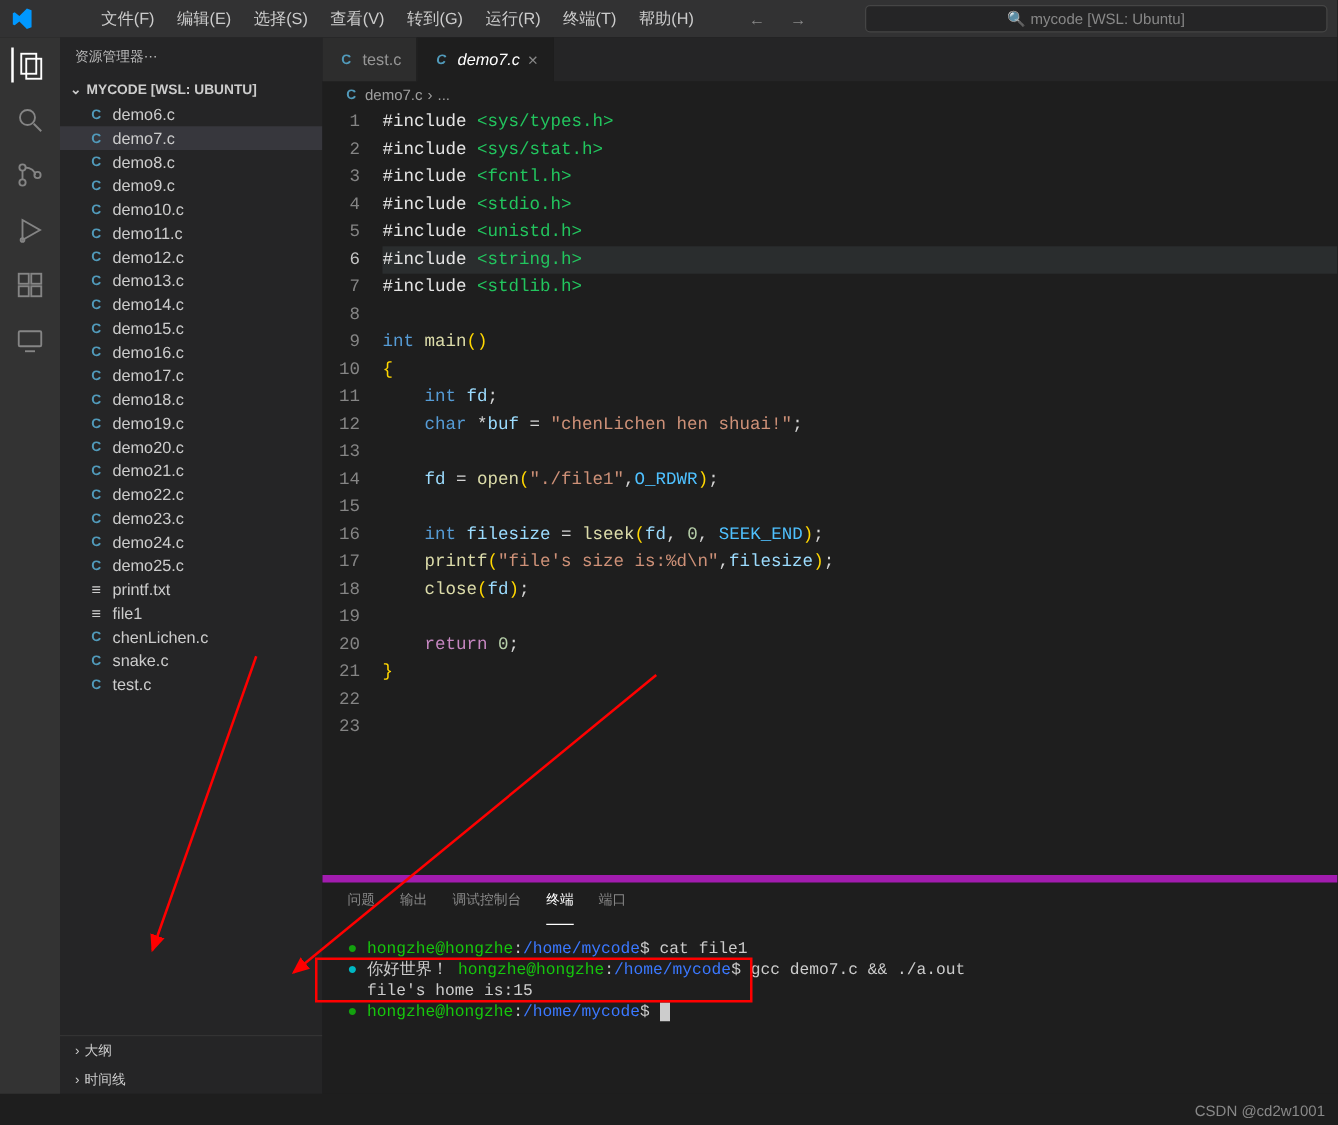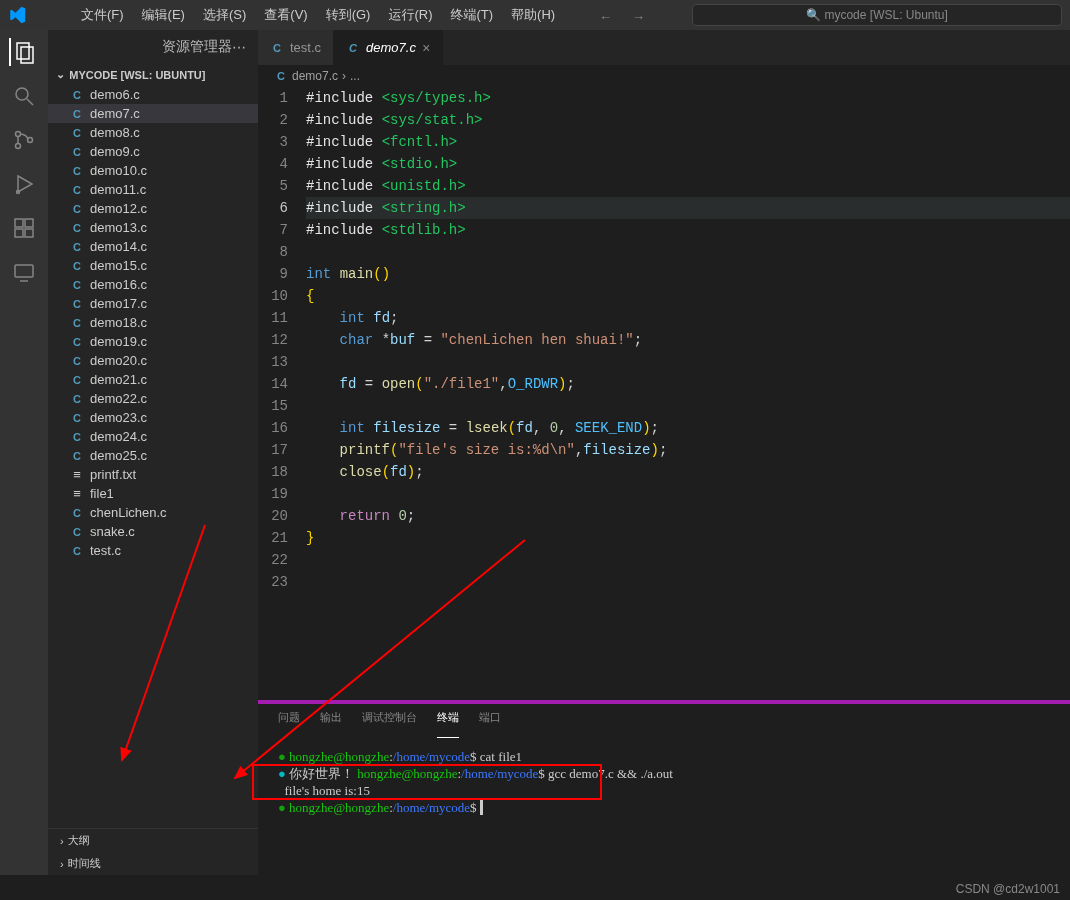"资源管理器" .sidebar-header { font-size: 14px -> 11px; justify-content: flex-end -> flex-start }
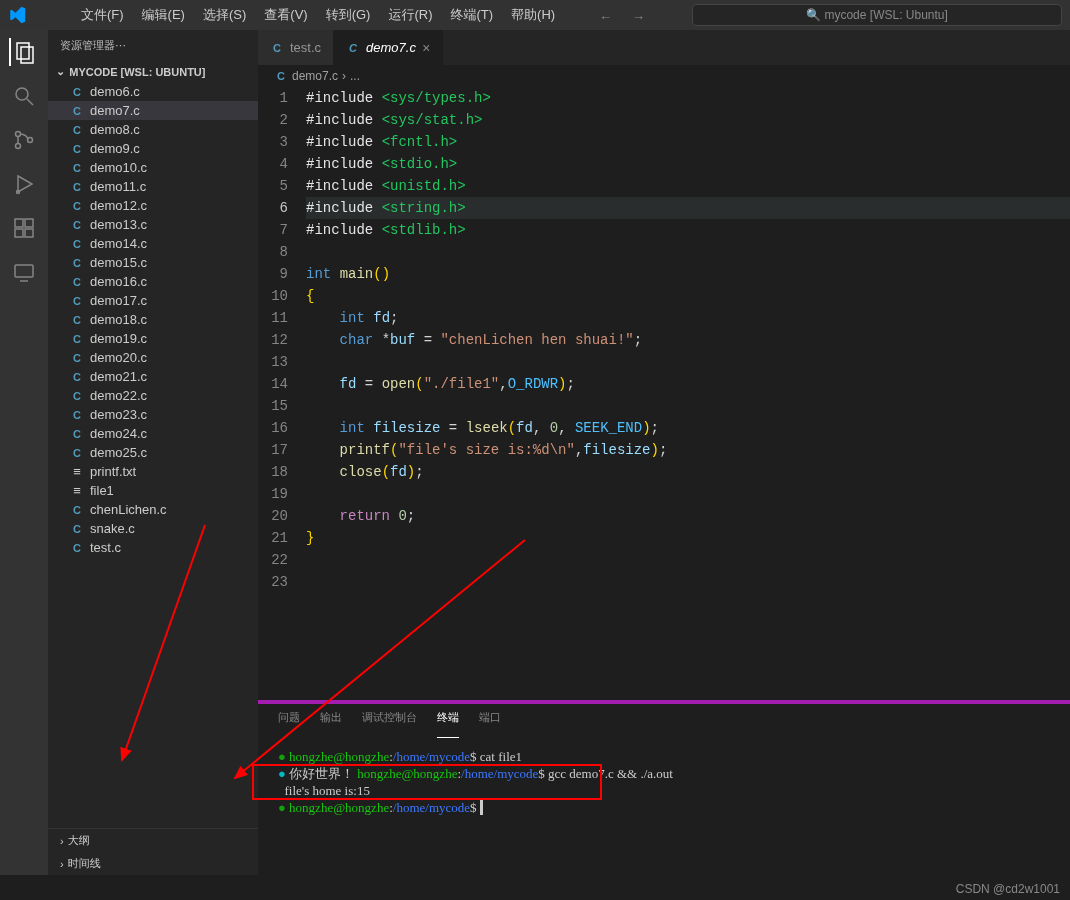"问题" .panel { border-top: 4px solid #a21caf -> 6px solid #a21caf }
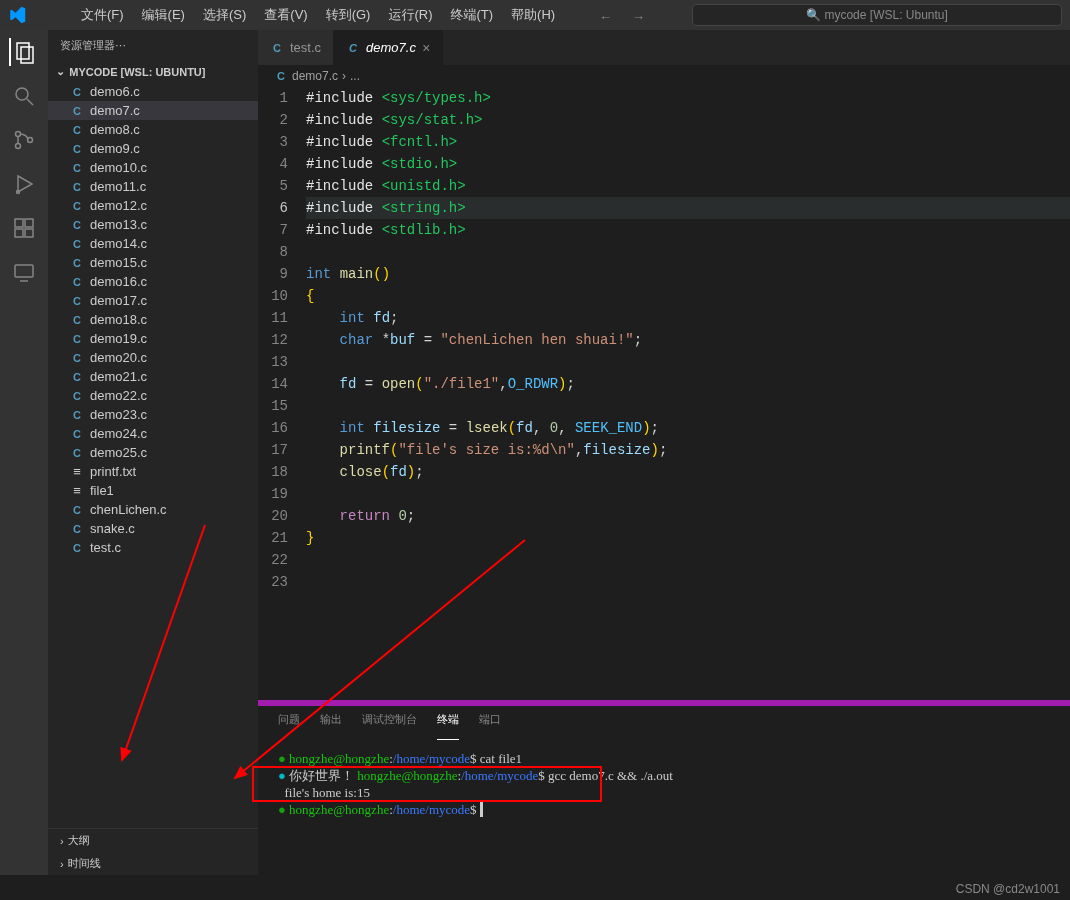"● hongzhe@hongzhe:/home/mycode$ cat" .terminal { font-family: Liberation Serif, serif -> Liberation Mono, monospace }
